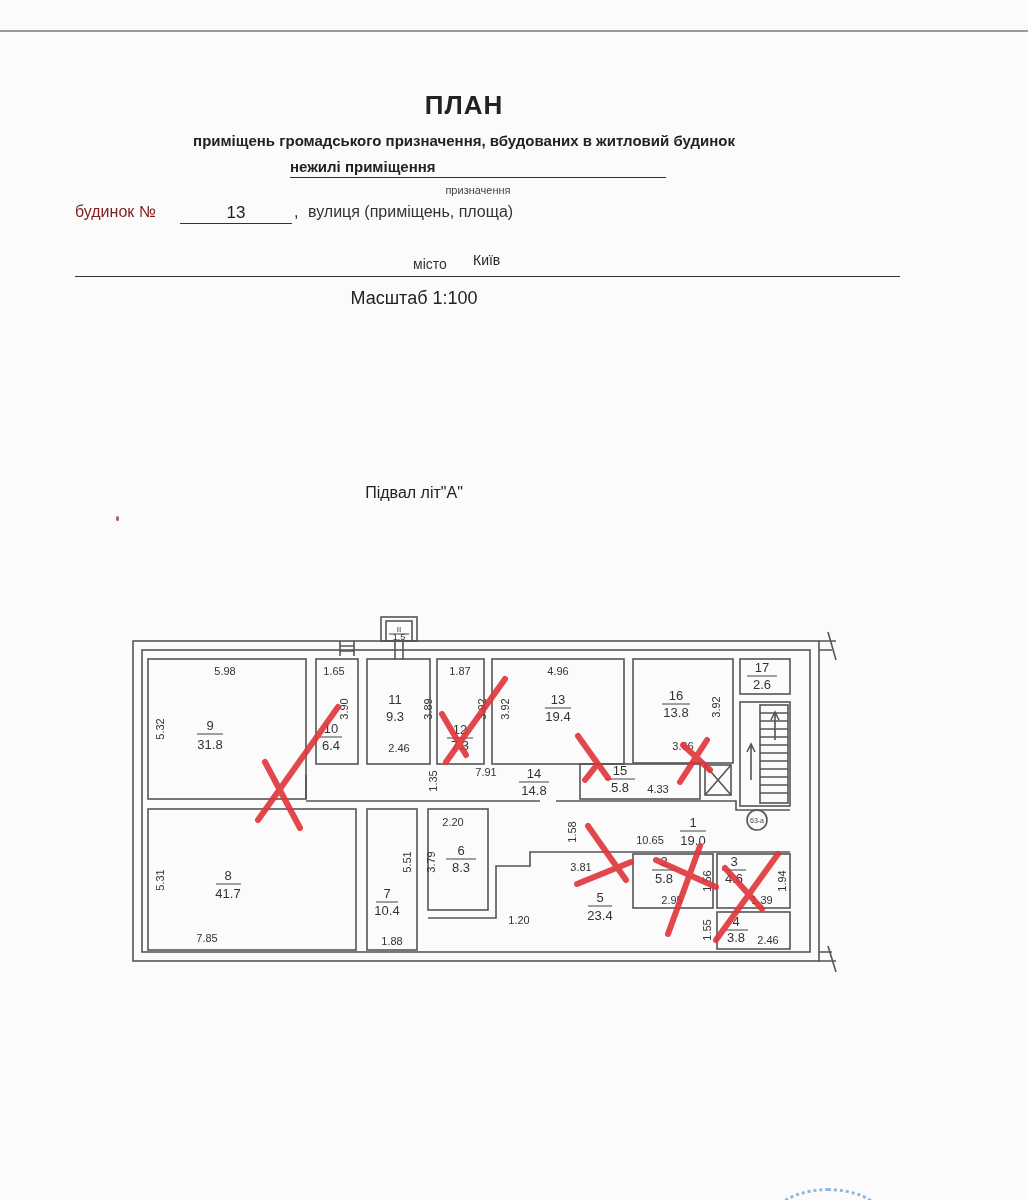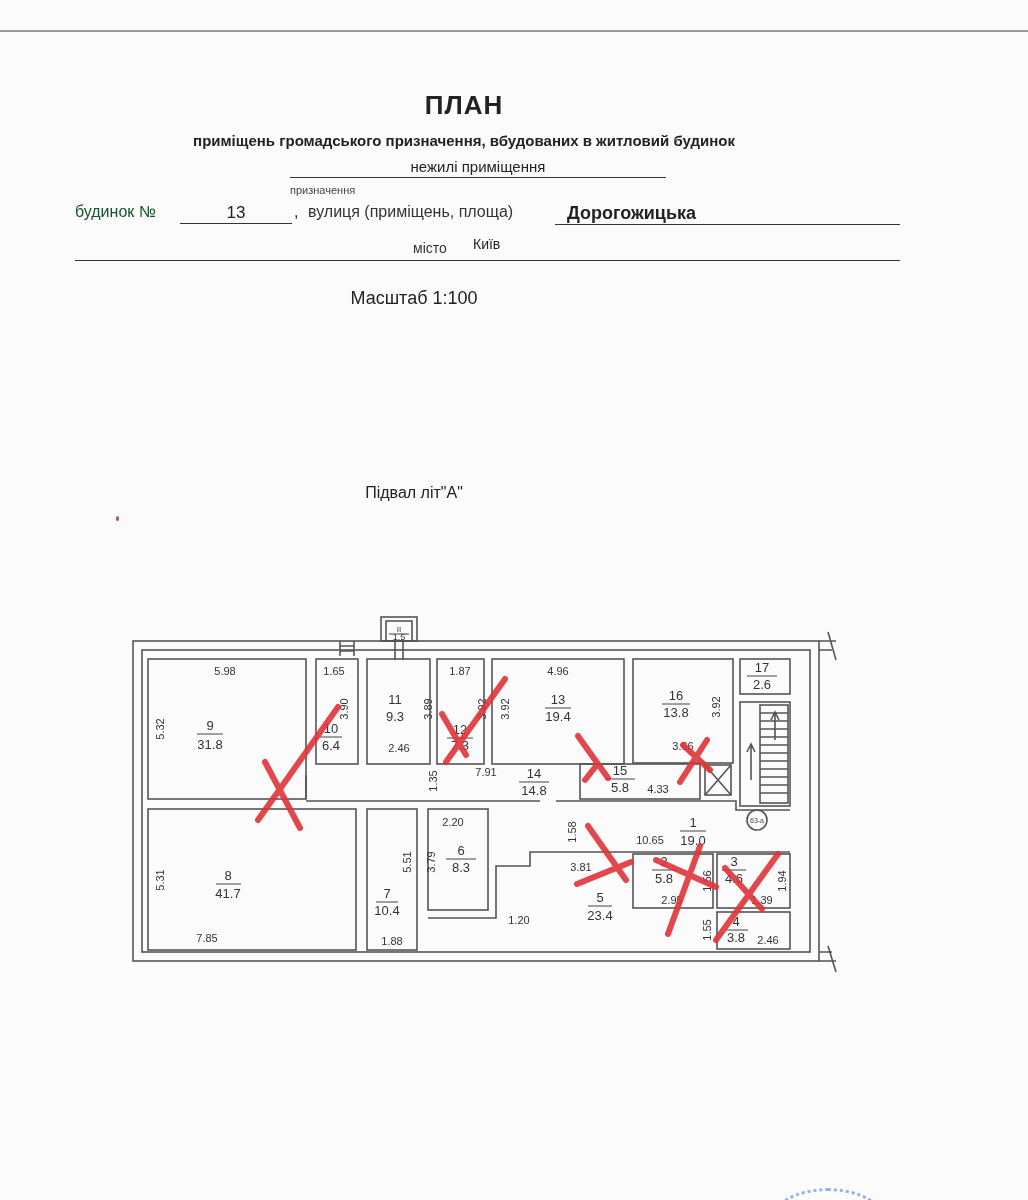"нежилі приміщення" .purpose { font-weight: normal -> bold; text-align: center -> left }
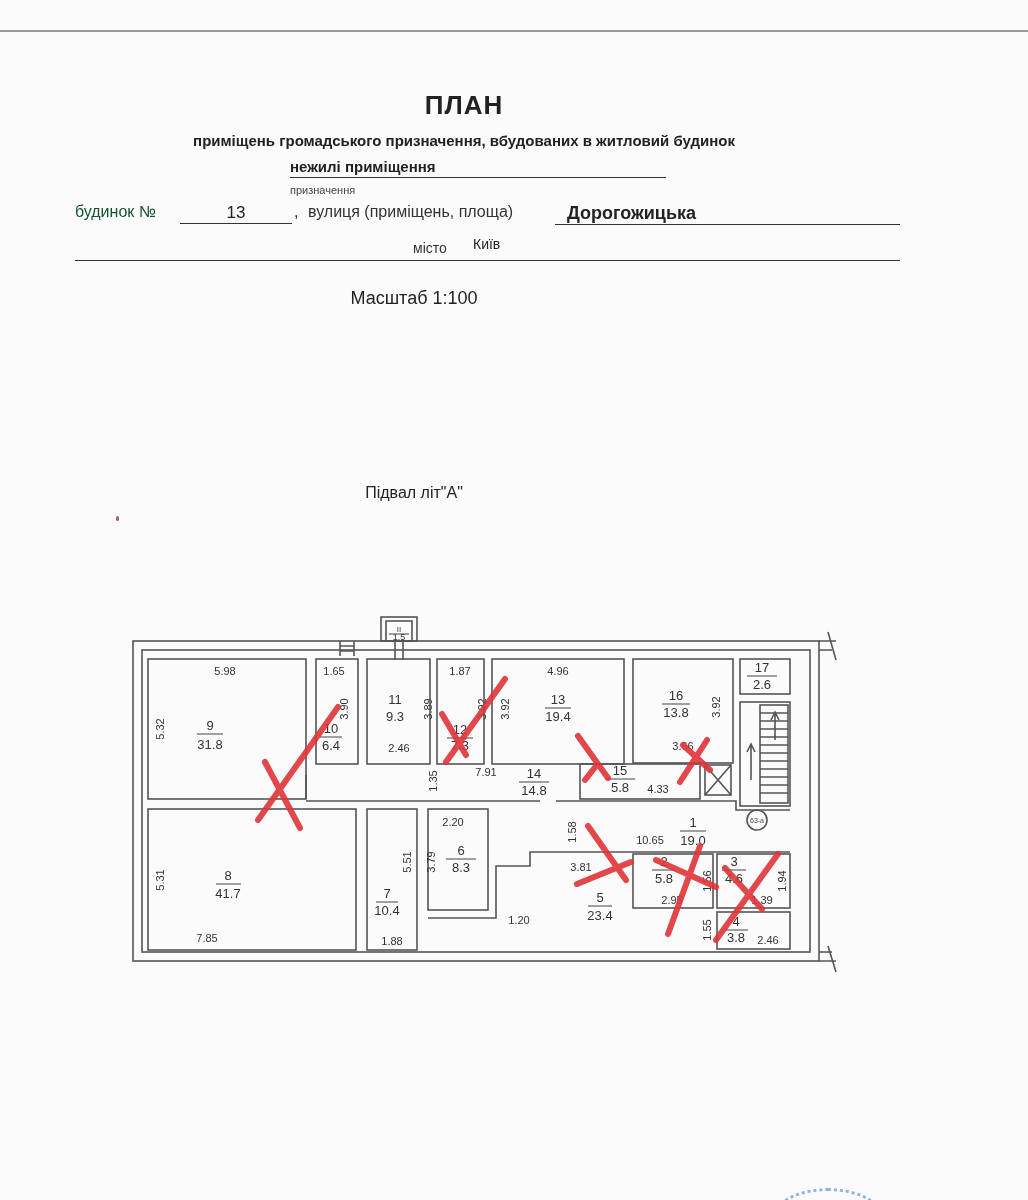"призначення" .purpose-caption { text-align: left -> center }
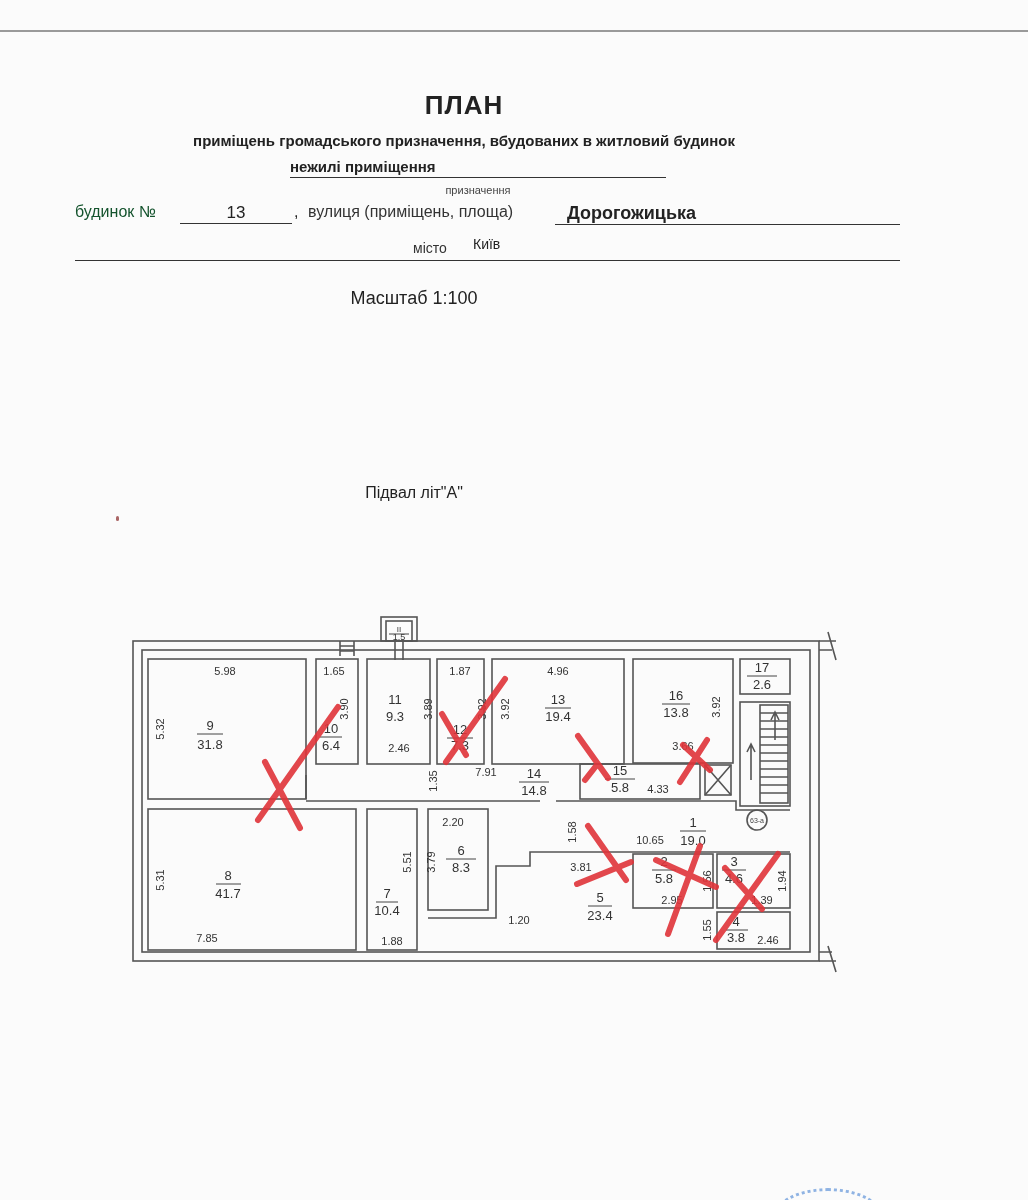"будинок №" .lbl-house { color: #14532d -> #7f1d1d }
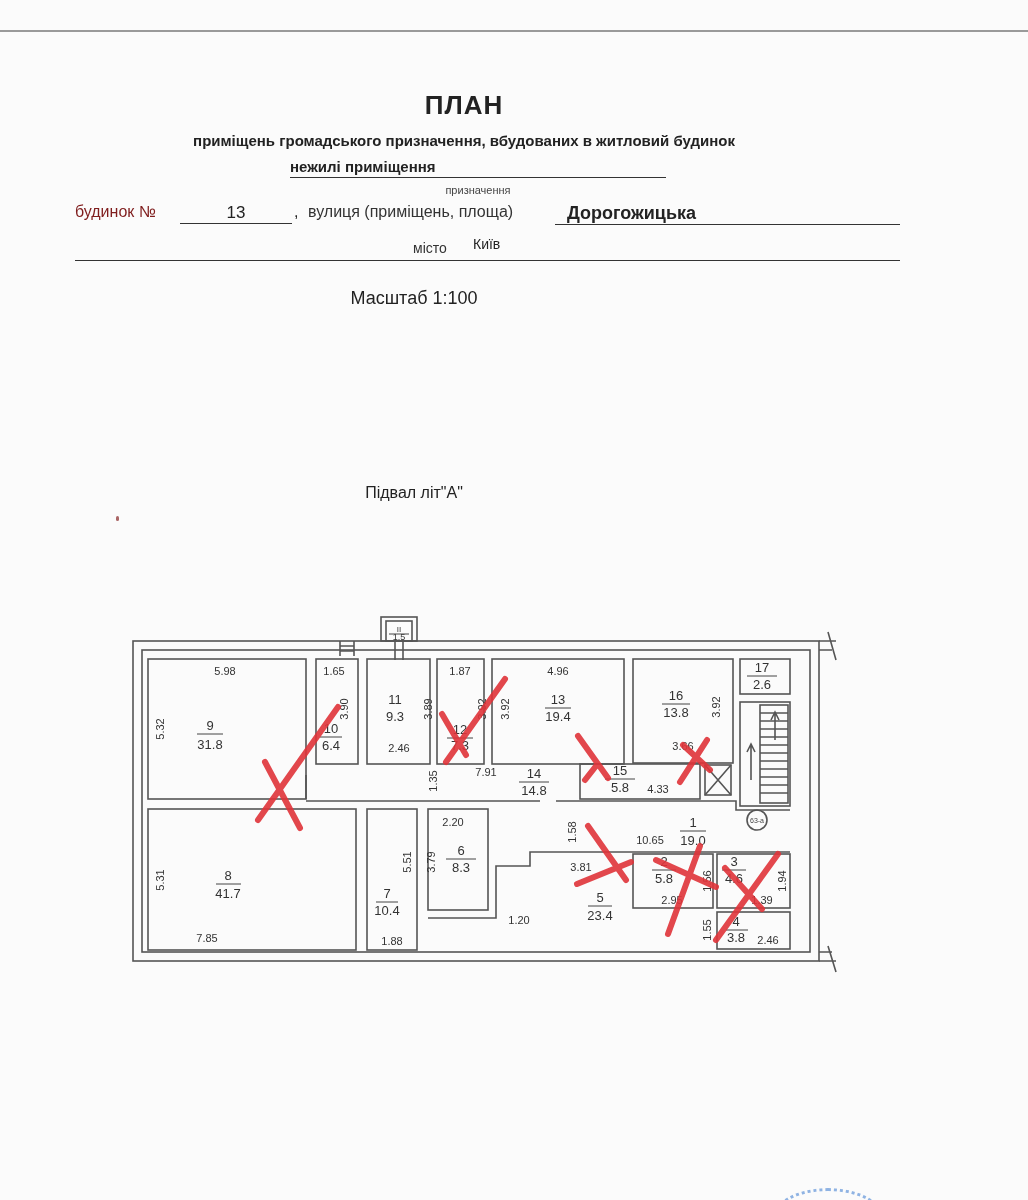"Дорогожицька" span.street-name { html: <span>Дорогожицька</span> -> none }
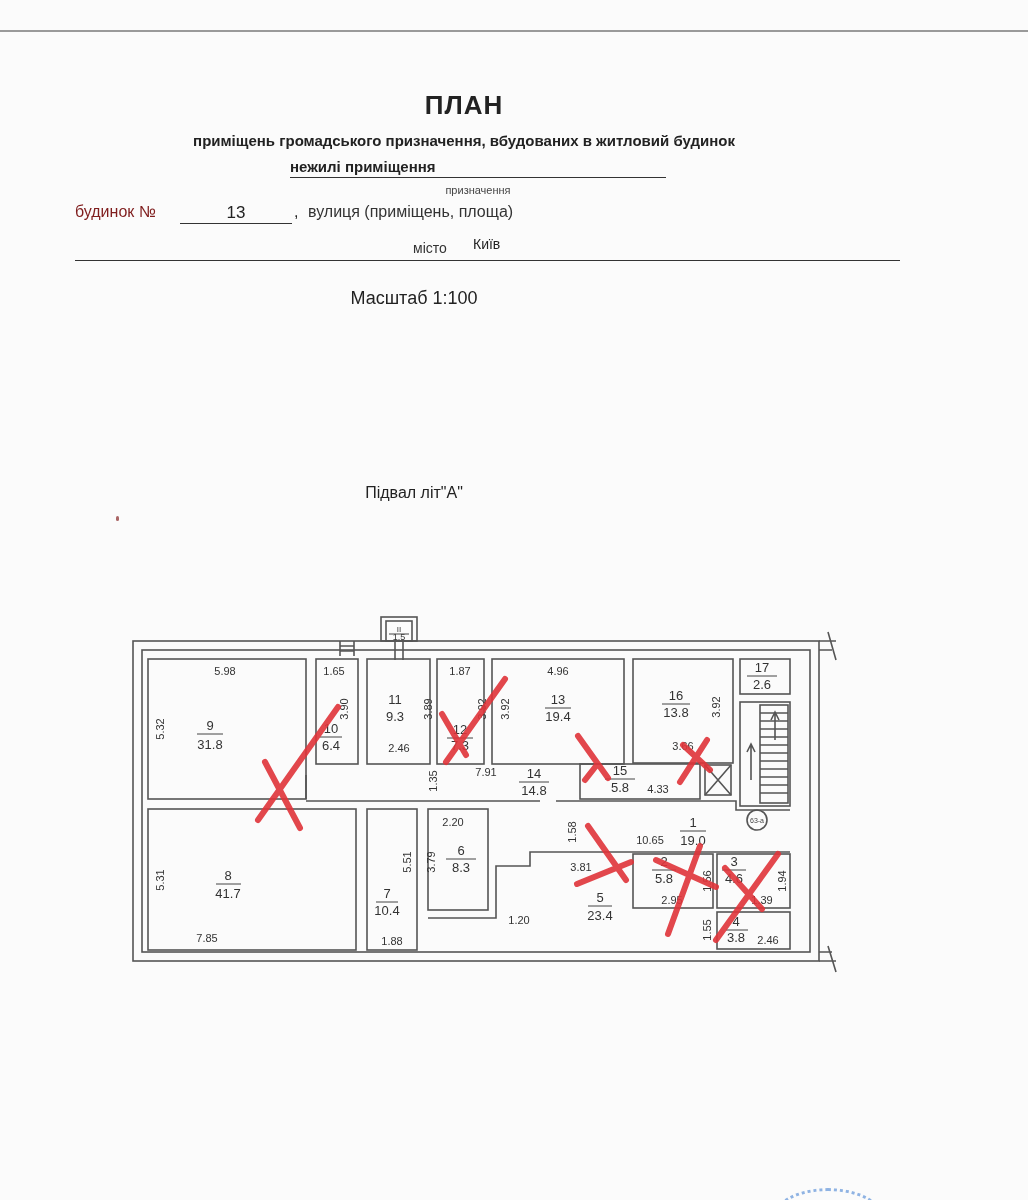"місто" .city-row { top: 236px -> 252px }
